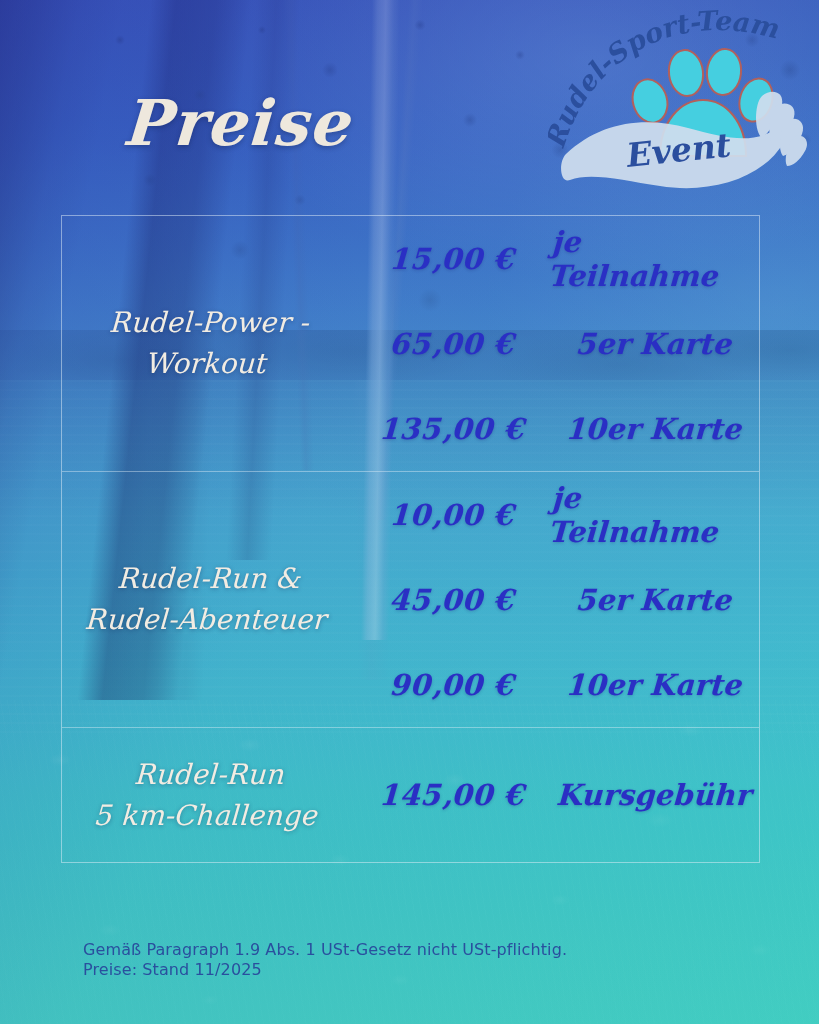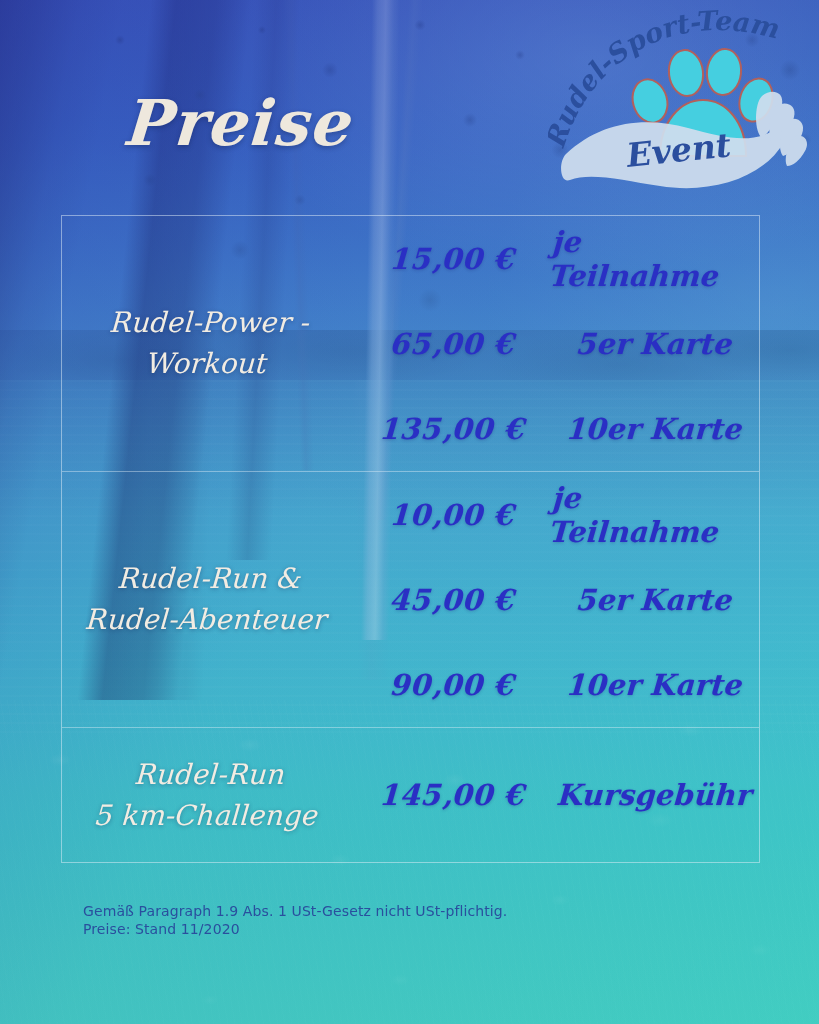"Gemäß Paragraph 1.9 Abs. 1" .footer-note { font-size: 14px -> 16px; top: 903px -> 940px }
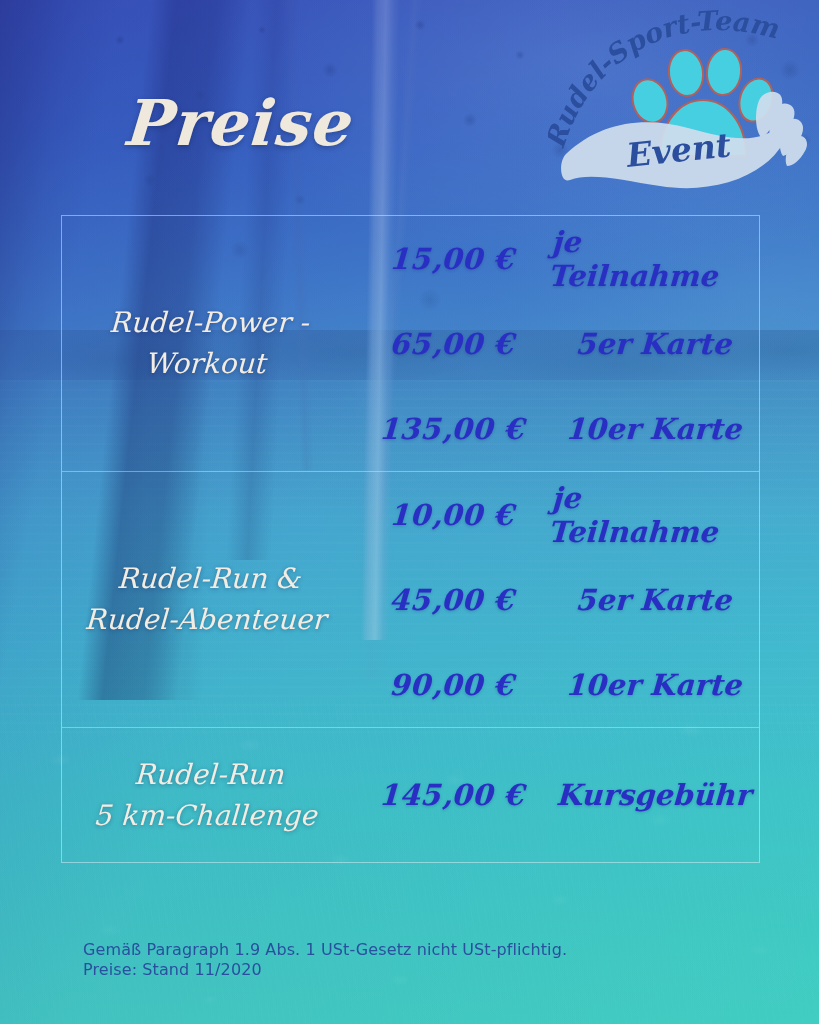"Preise: Stand 11/2020" div { text: 11/2020 -> 11/2025 }
